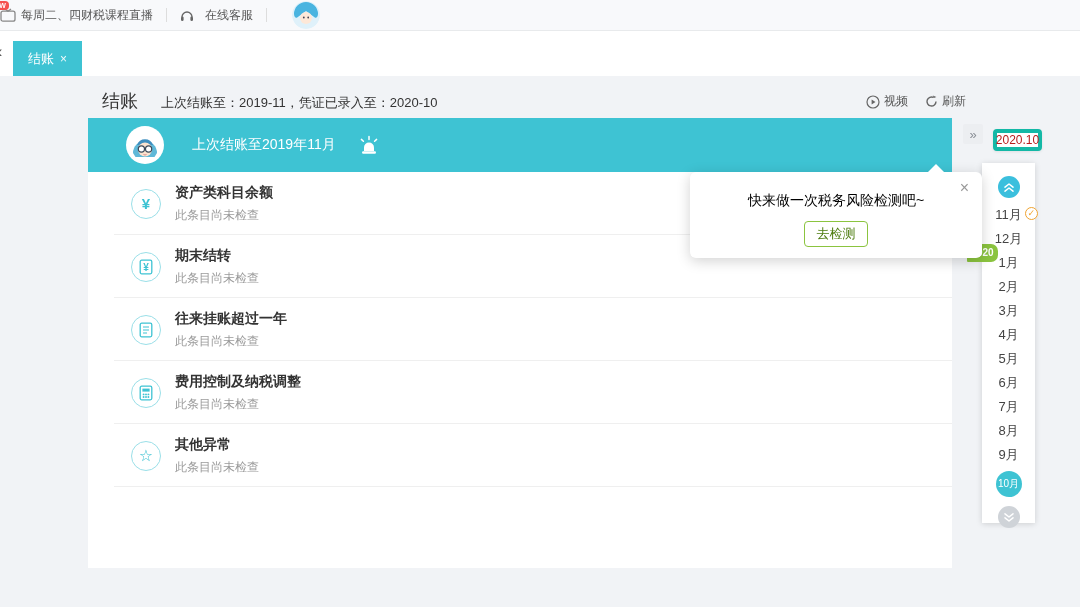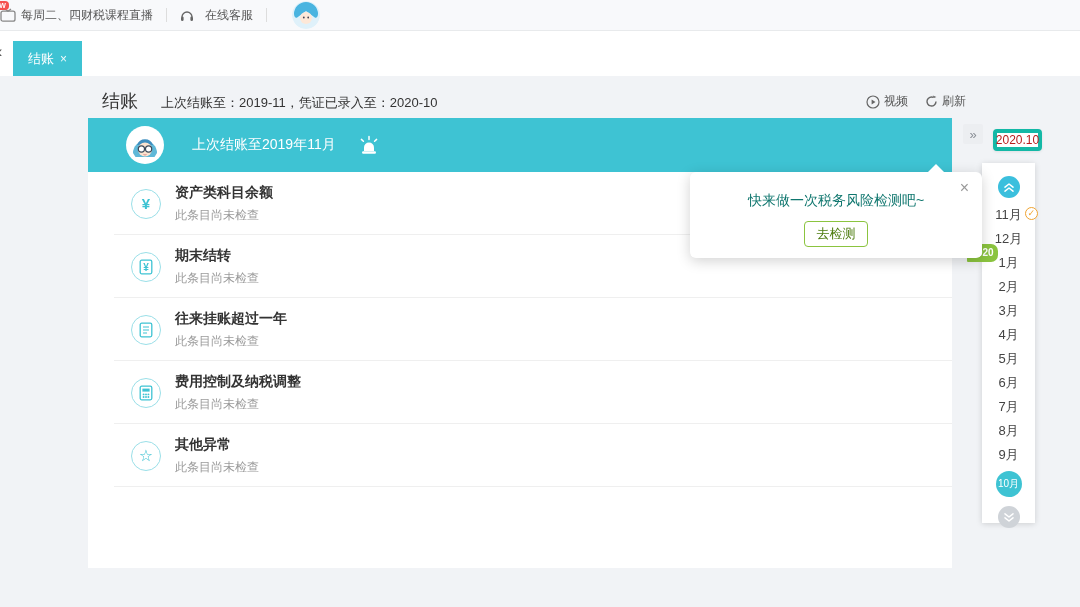"快来做一次税务风险检测吧~" .popup-msg { color: #0f766e -> #000000 }
